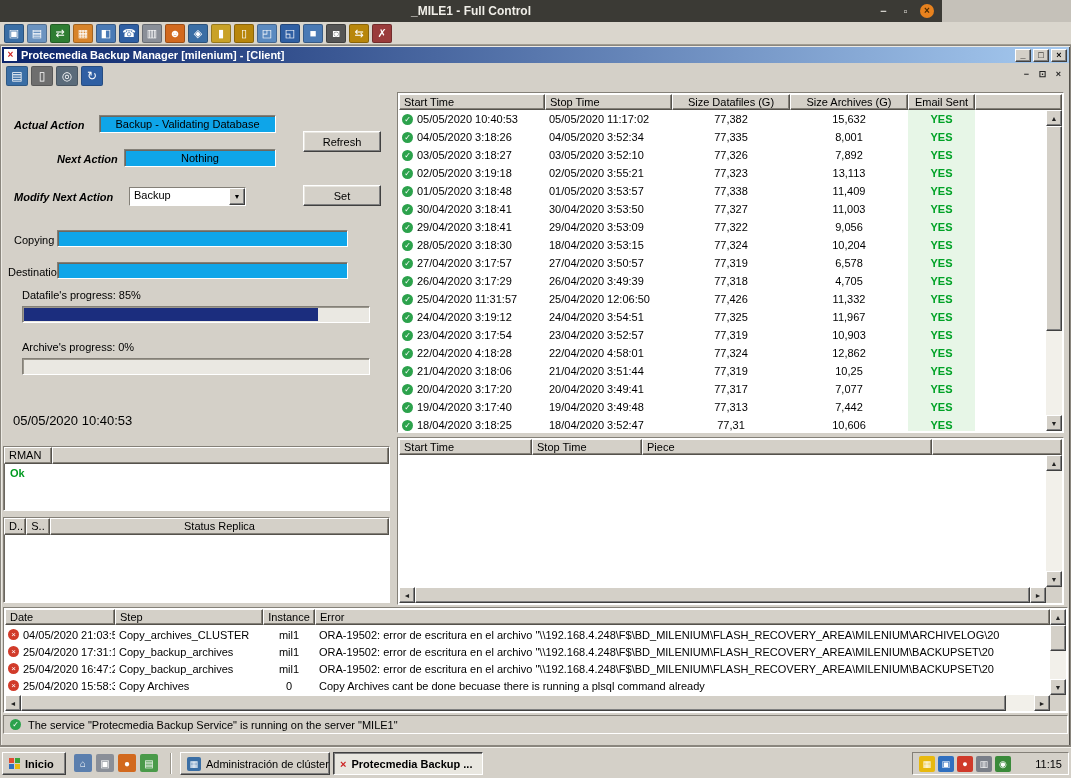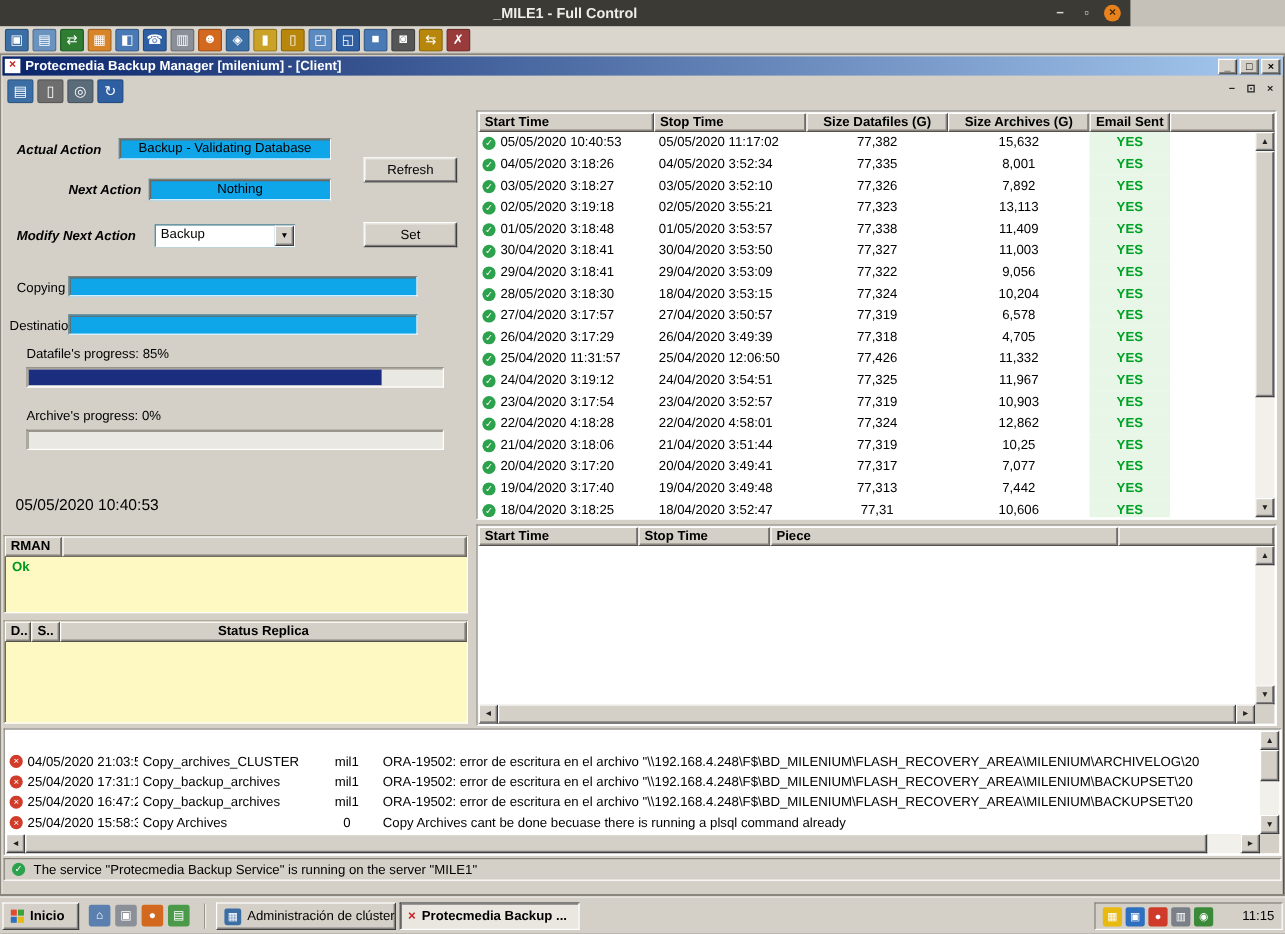"Start Time" .hc { font-weight: bold -> normal }
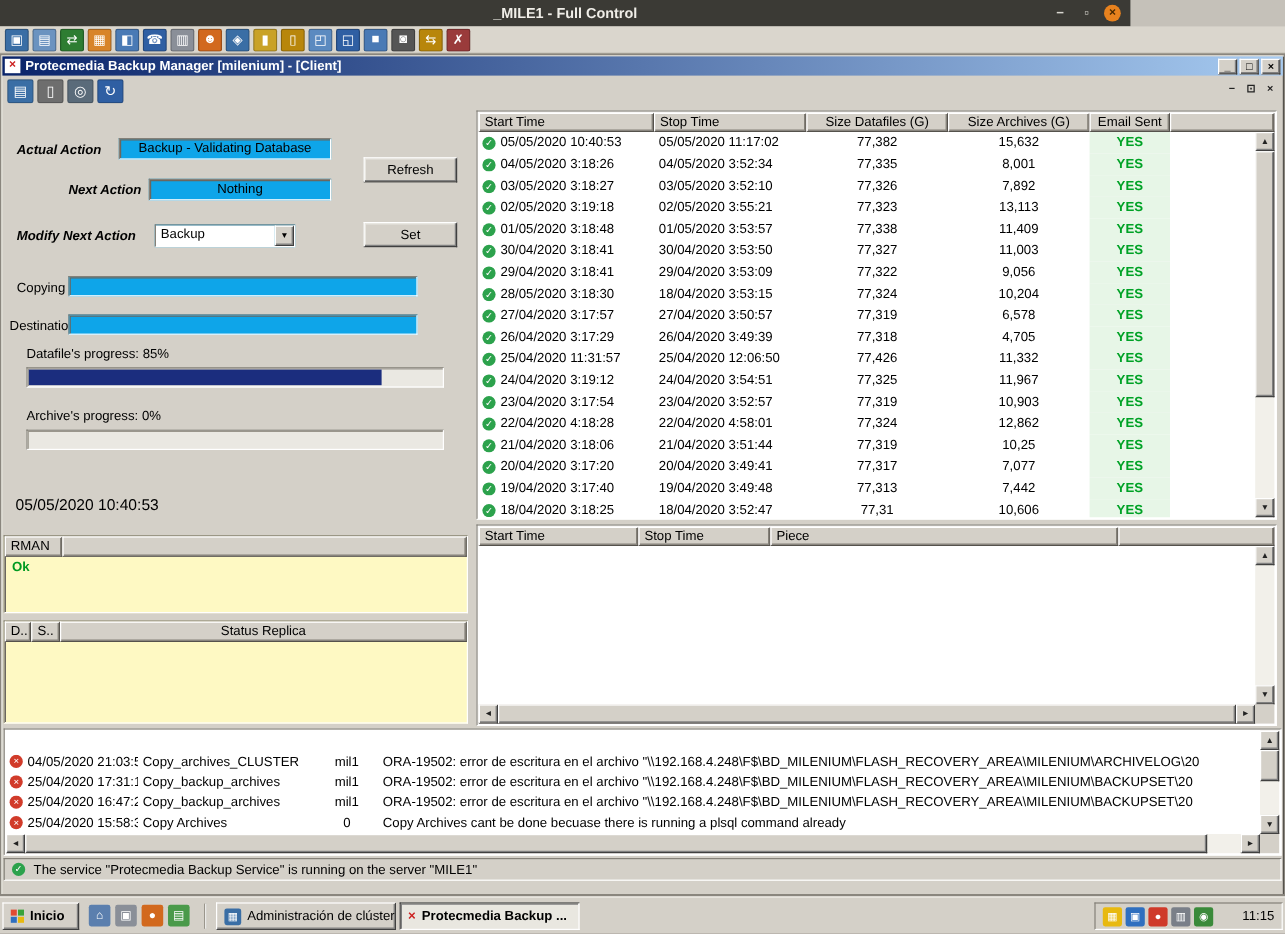"RMAN" .lv { background: #fef9c3 -> #ffffff }
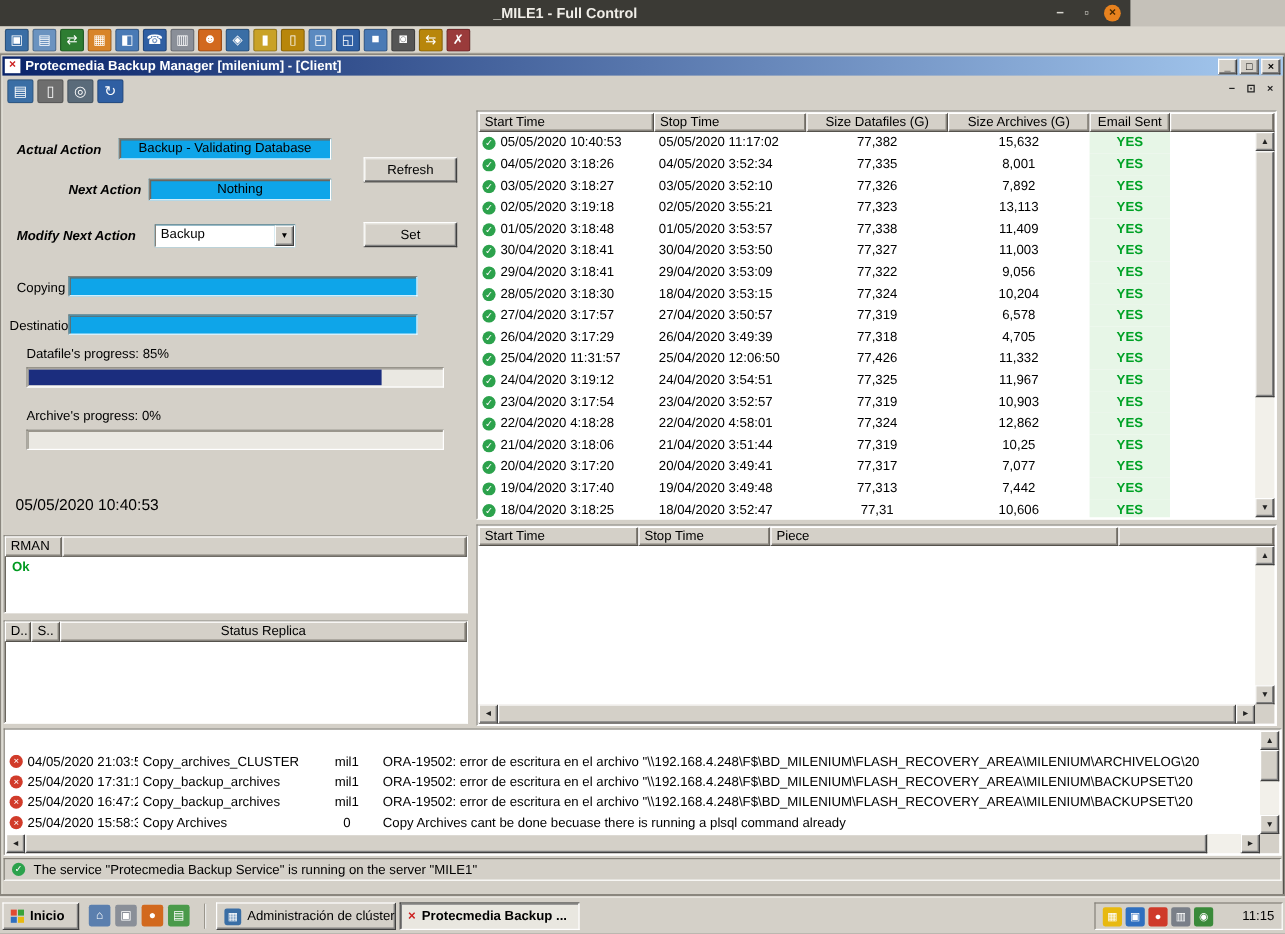"Date" div.thead { html: none -> <div> <span>Date</span> <span>Step</span> <span>Instance</span> <span>Error</span> </div> }
